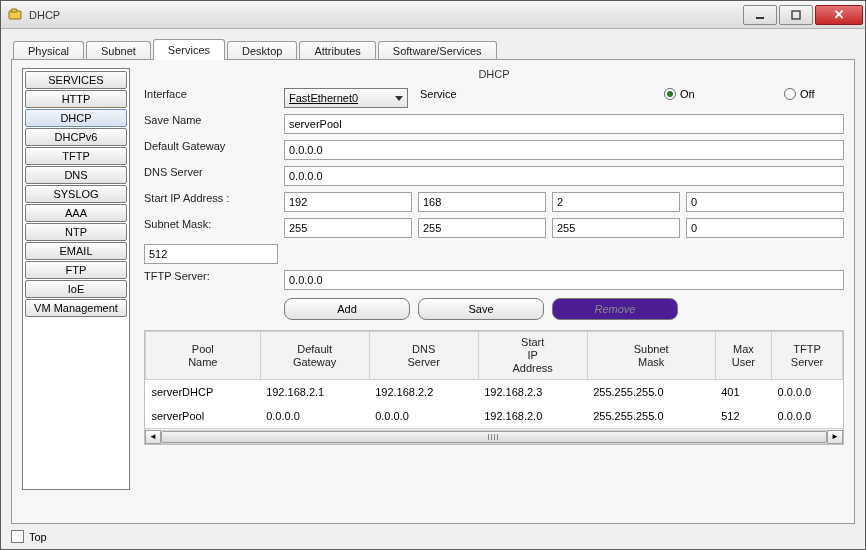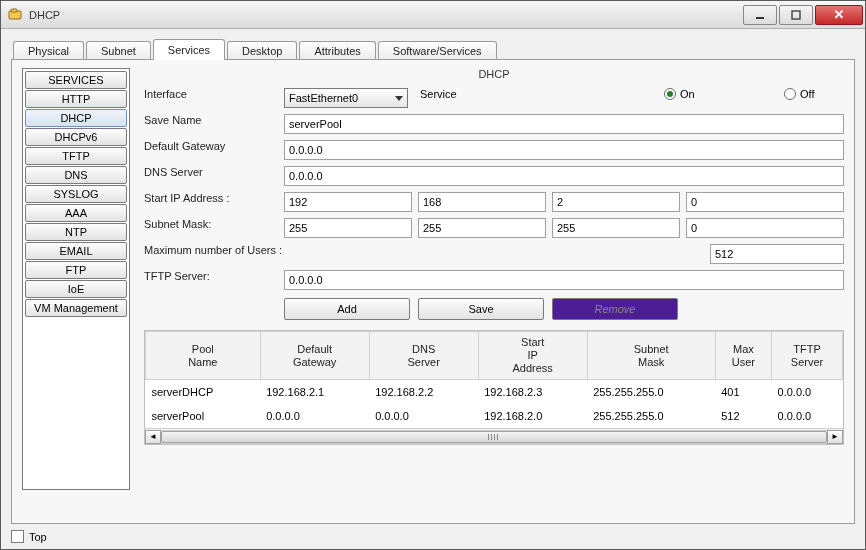"FastEthernet0" .dropdown { text-decoration: none -> underline }
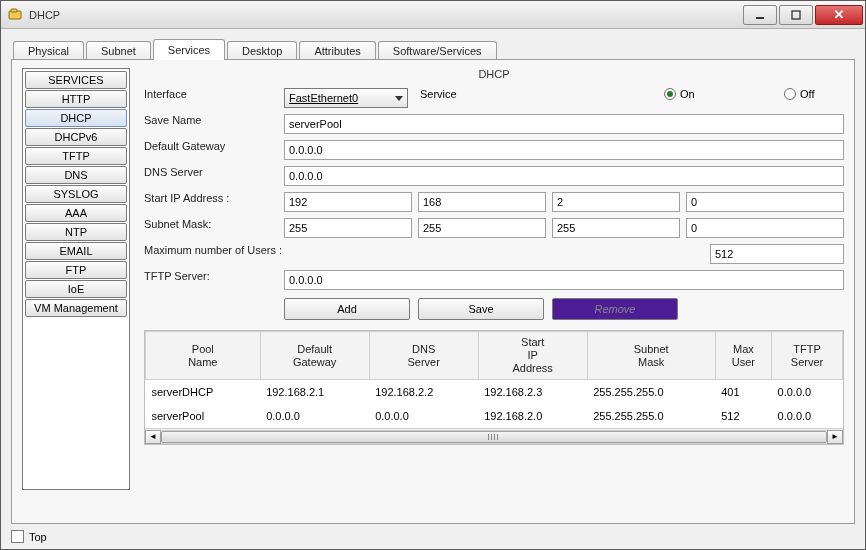"Maximum number of Users :" div.label-col { html: <div>Maximum number of Users :</div> -> none }
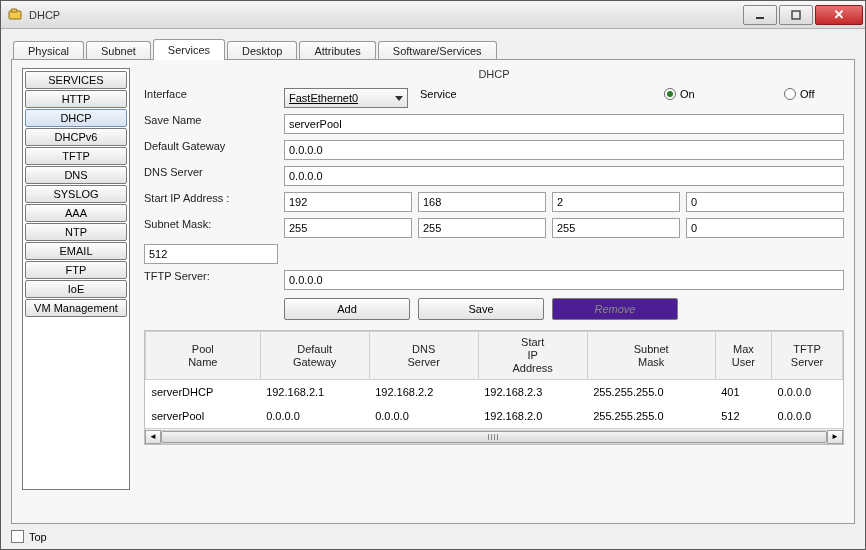"Add" .act-btn { border-radius: 2px -> 8px }
